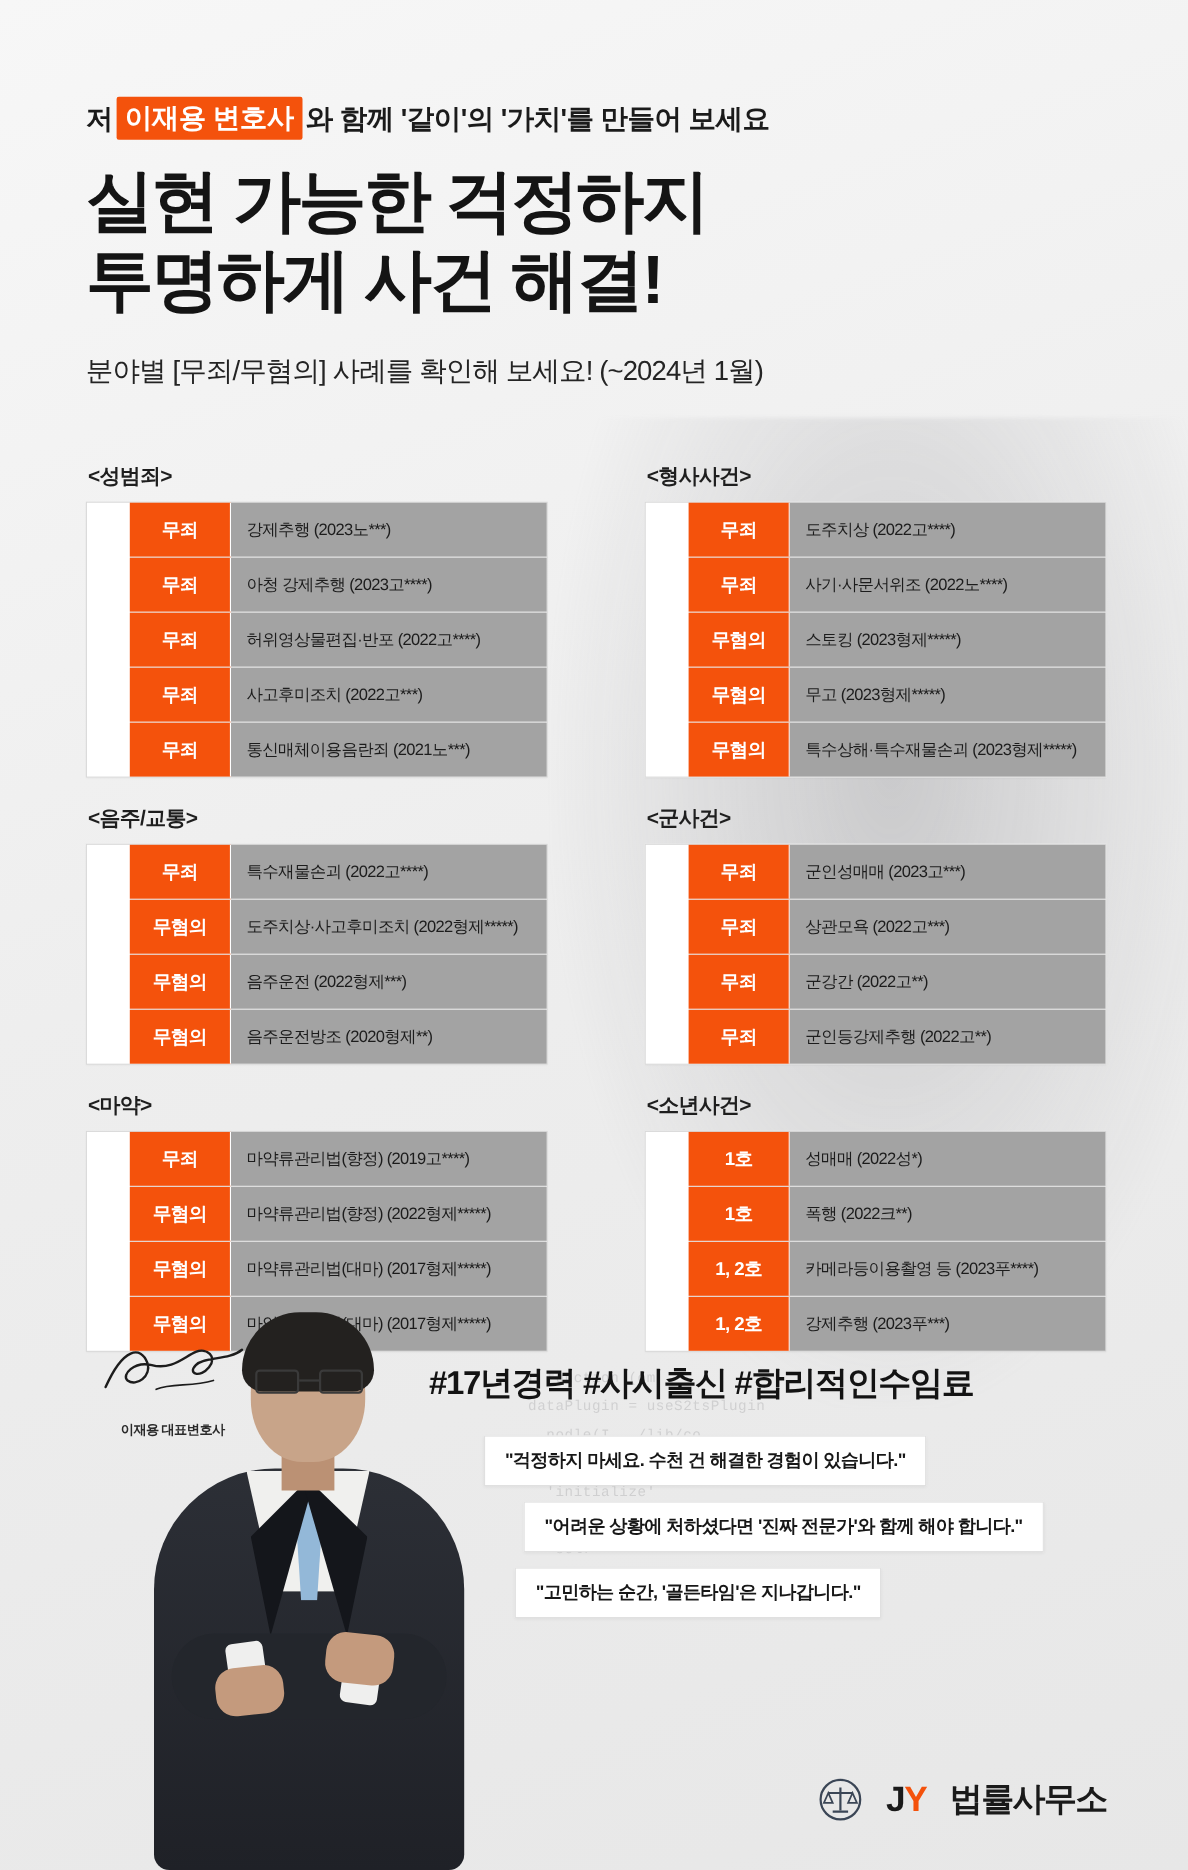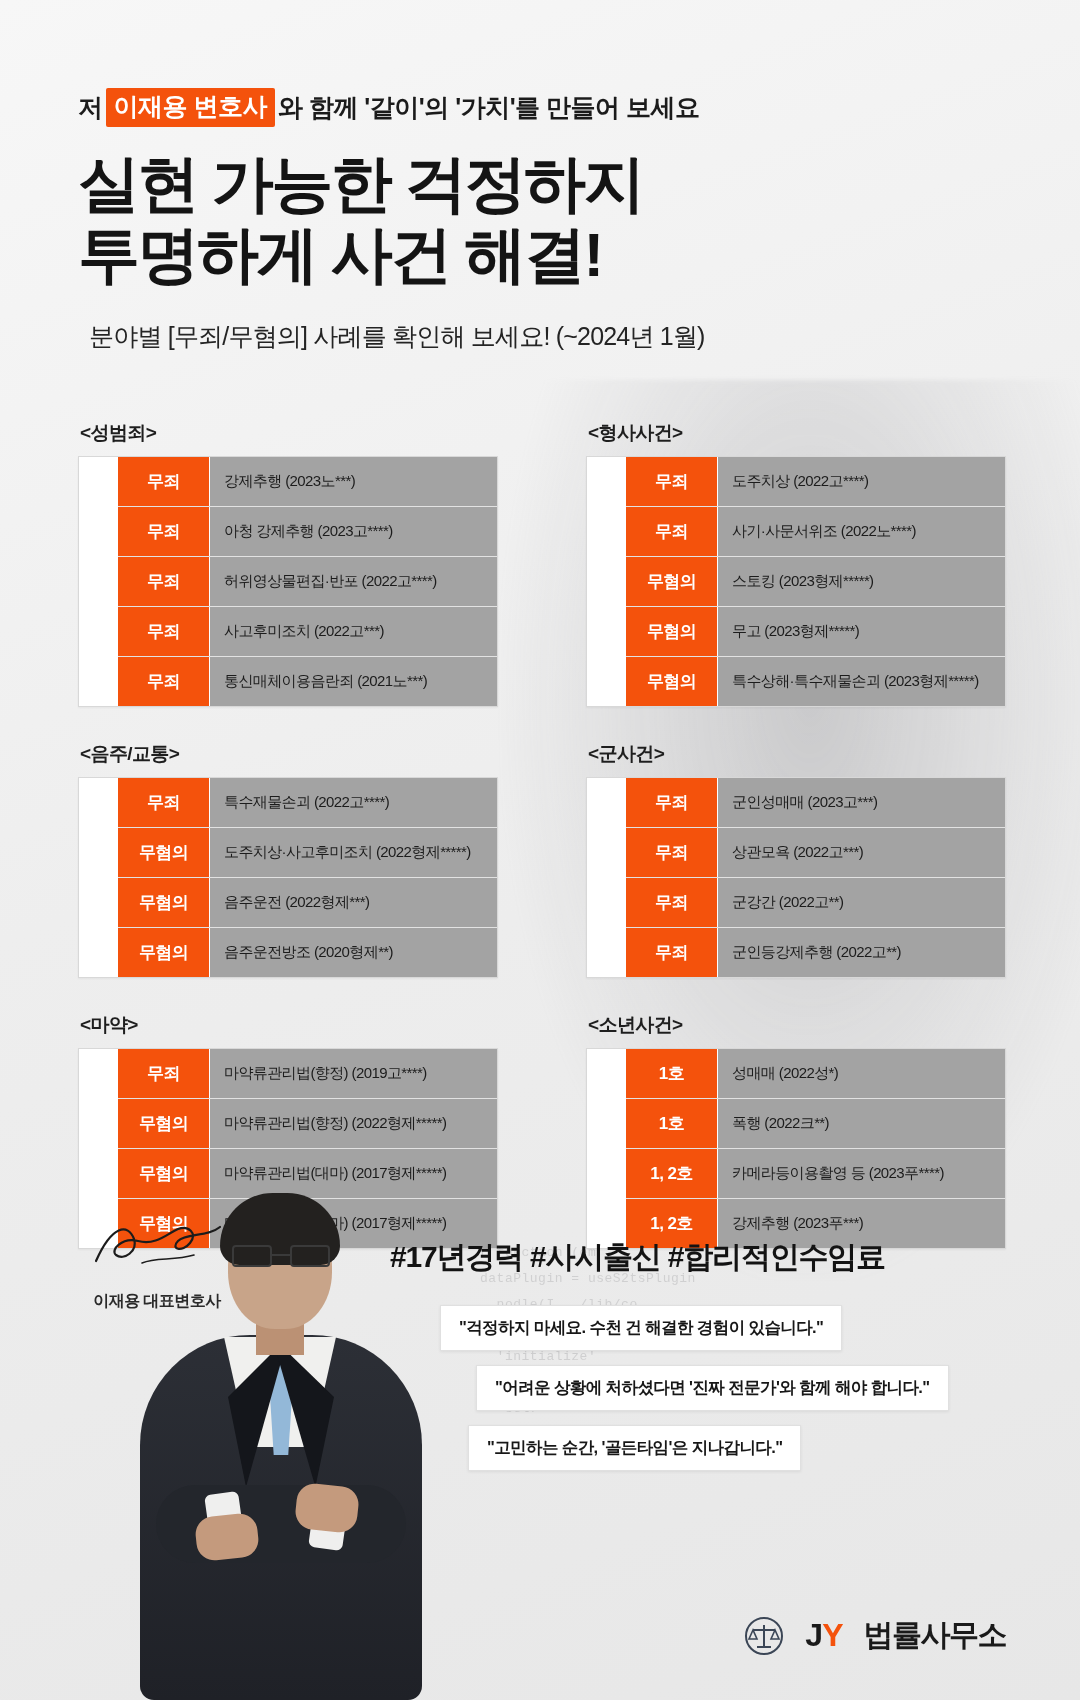"분야별 [무죄/무혐의] 사례를 확인해 보세요!" .subline { margin-left: 11px -> none }
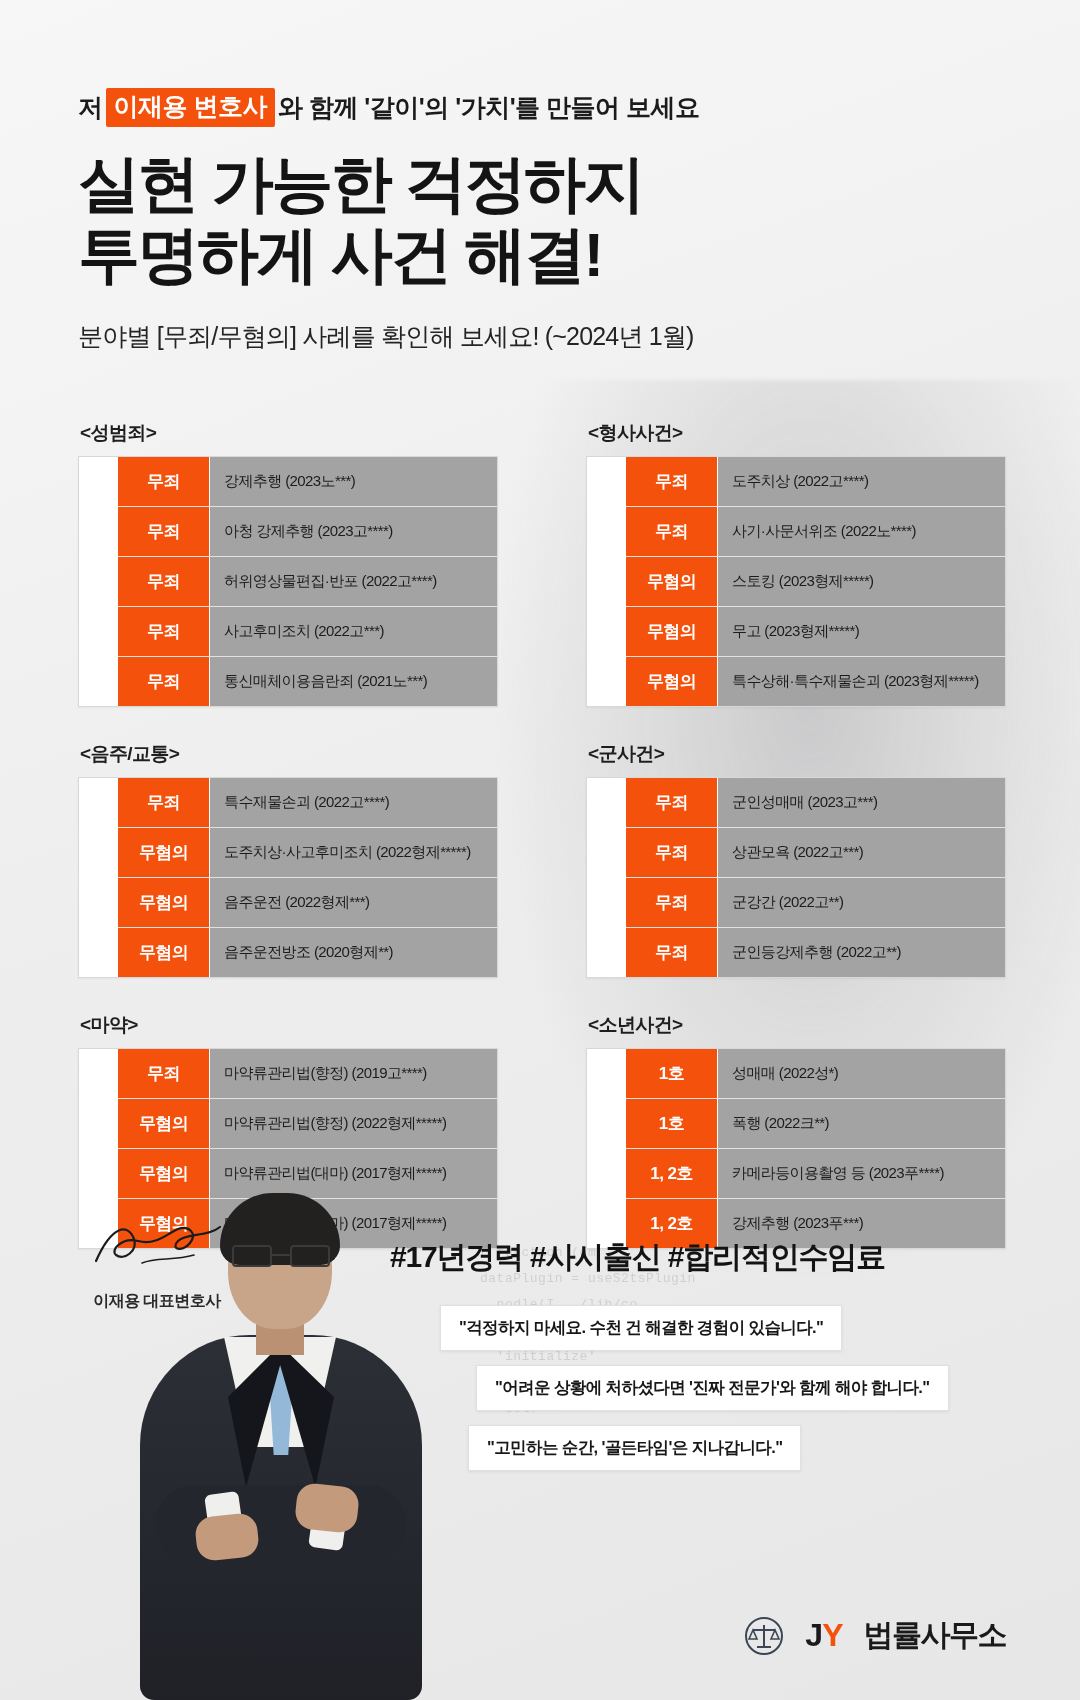"<성범죄>" .block { margin-bottom: 34px -> 24px }
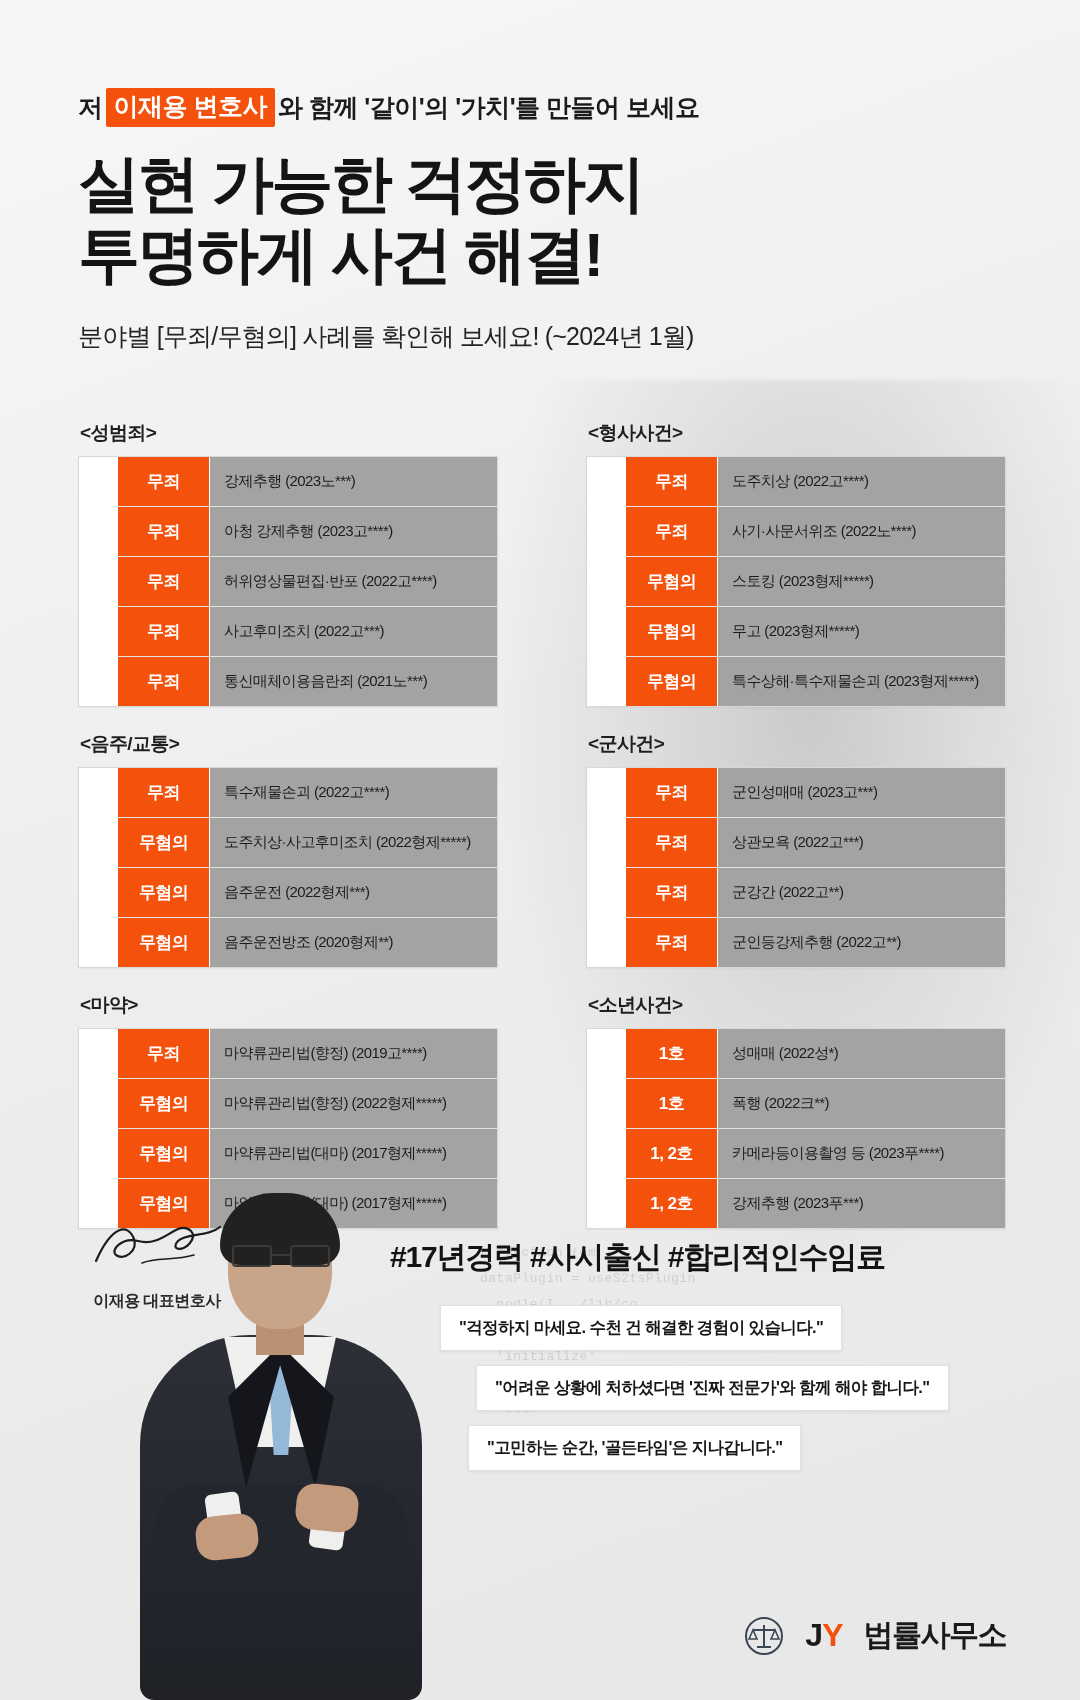"이재용 대표변호사" .sign-name { font-size: 16px -> 12px }
